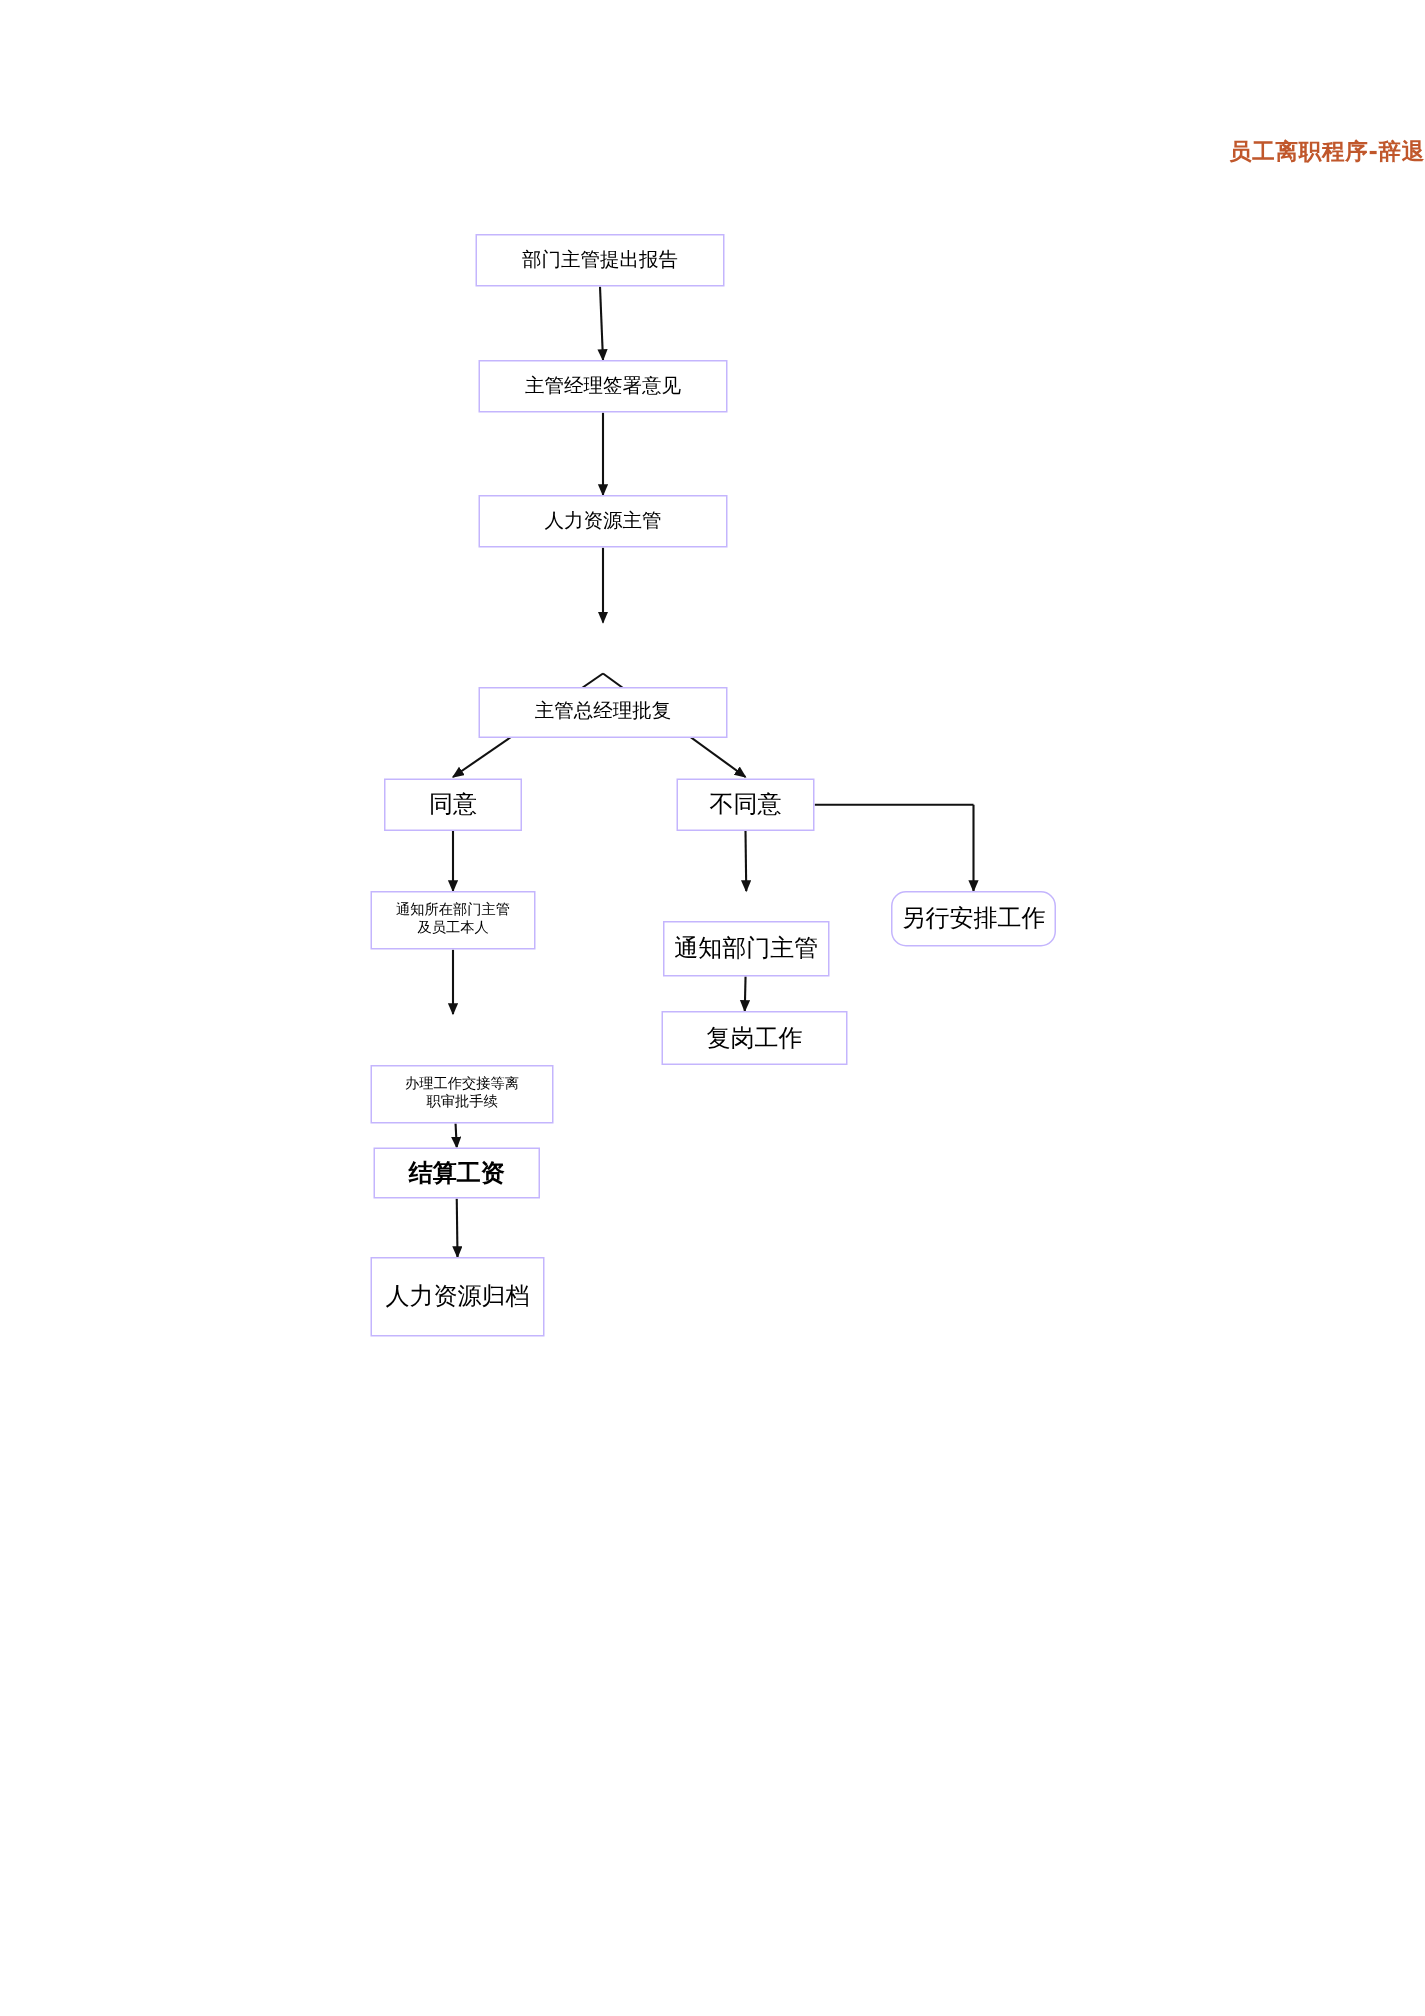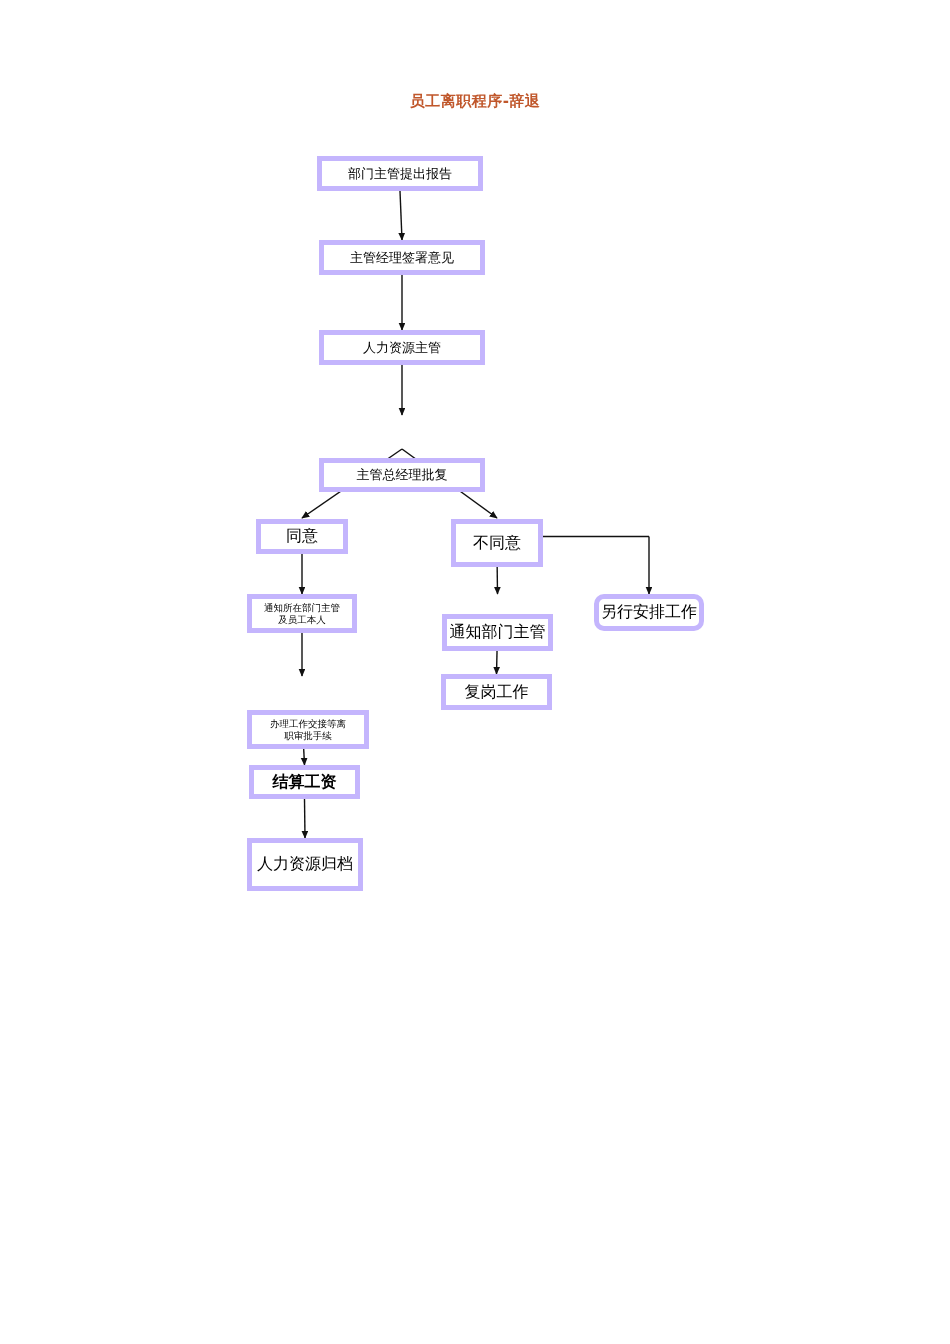"员工离职程序-辞退" #chart-title { text-align: center -> right }
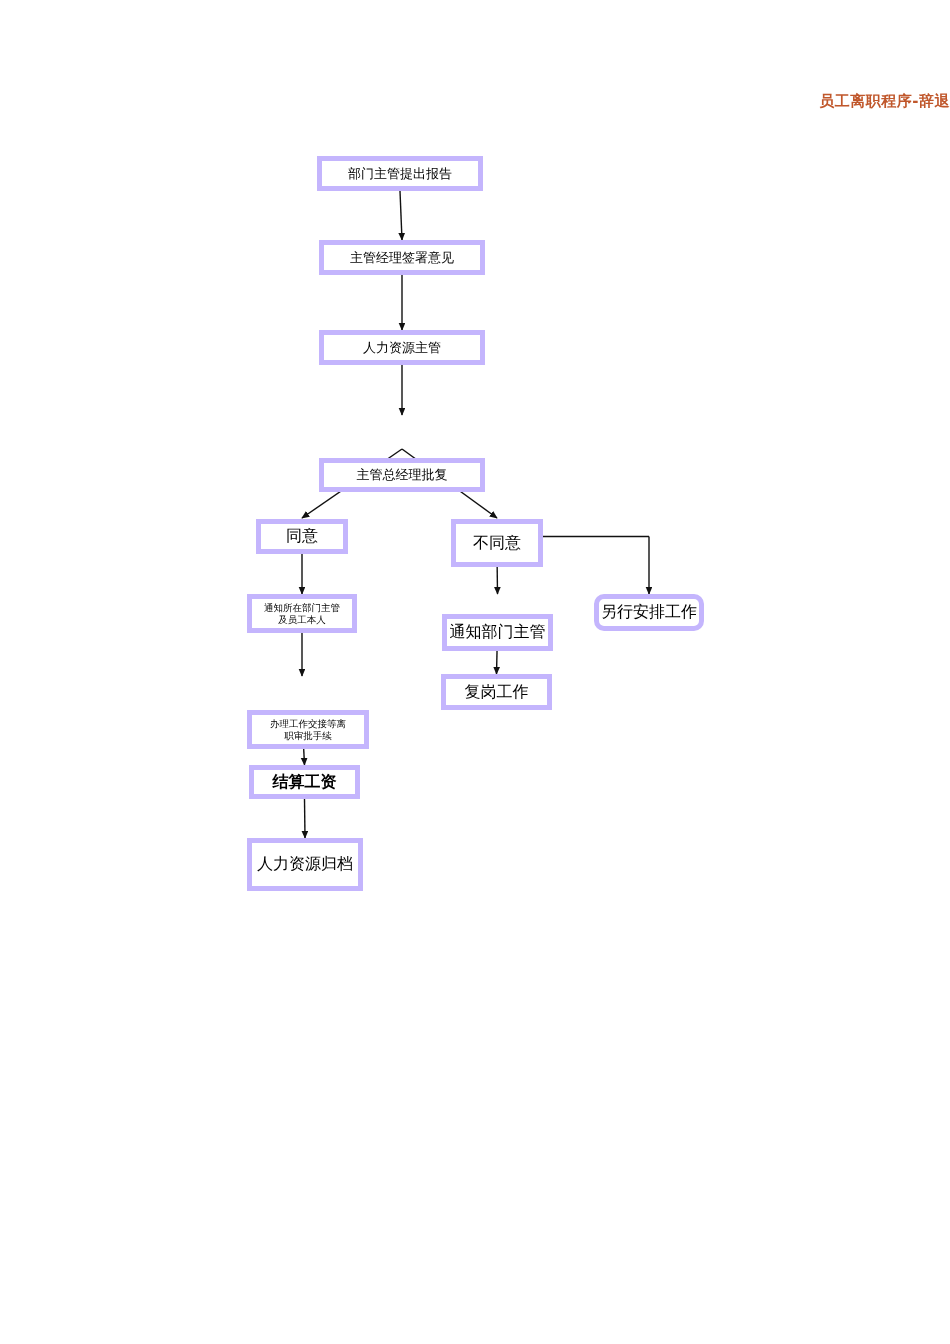"部门主管提出报告" .node-box { border: 5px solid #c4b5fd -> 1px solid #c4b5fd }
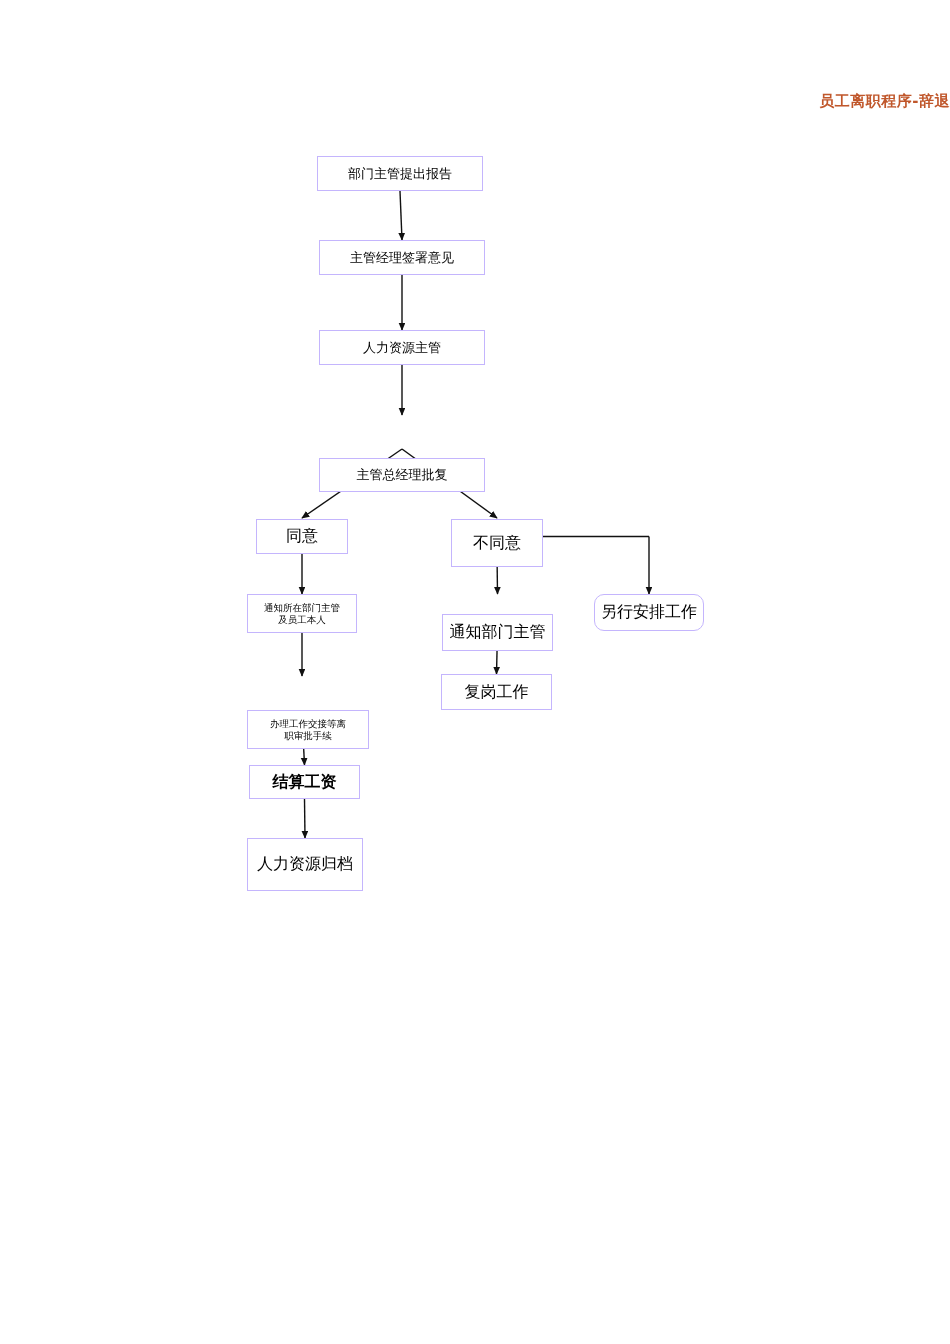"不同意" div.node-box { height: 48px -> 35px }
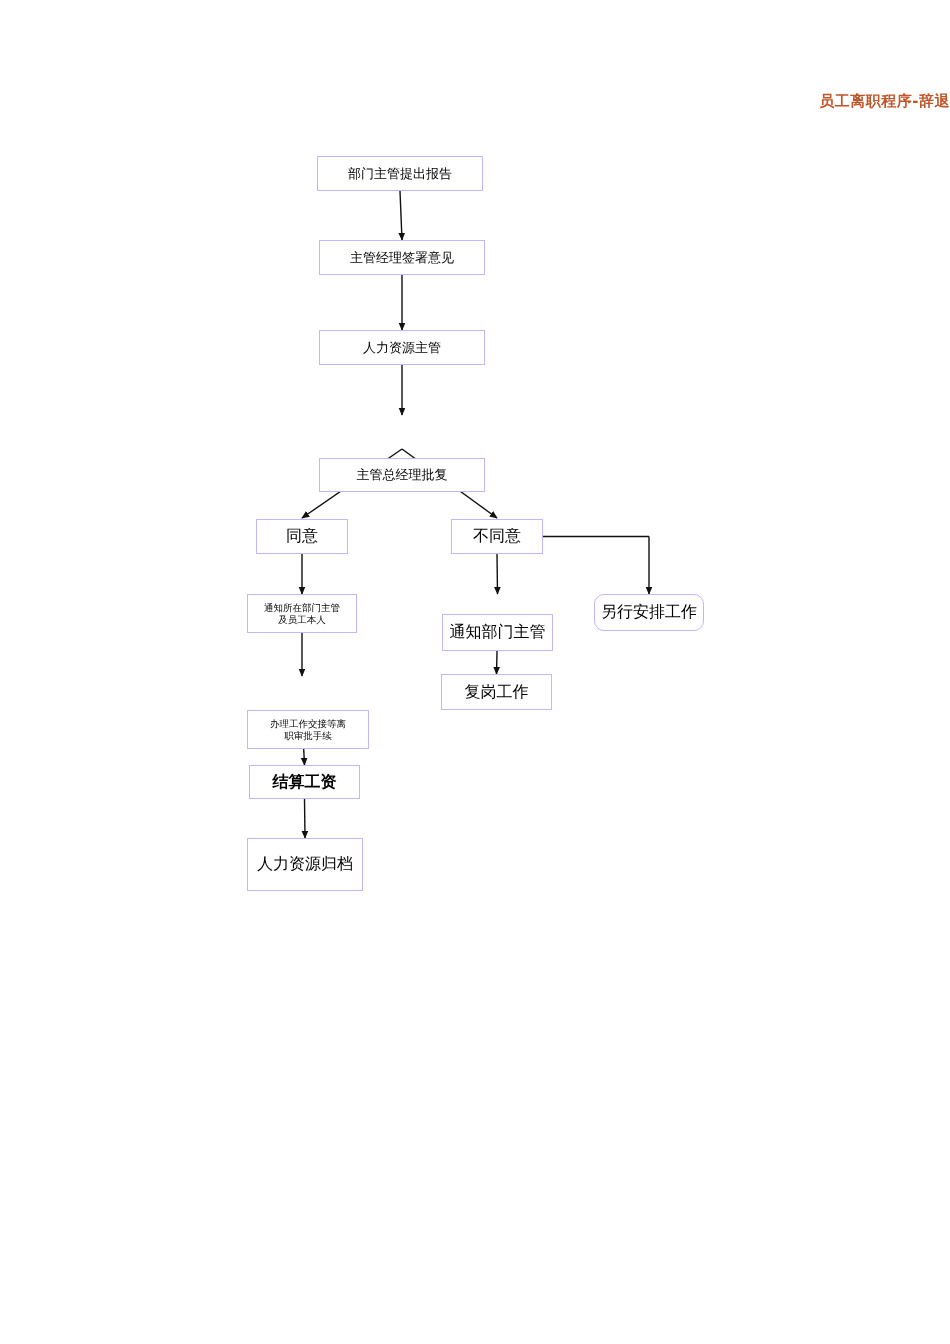"通知所在部门主管" .node-sm { font-family: none -> Liberation Serif, serif }
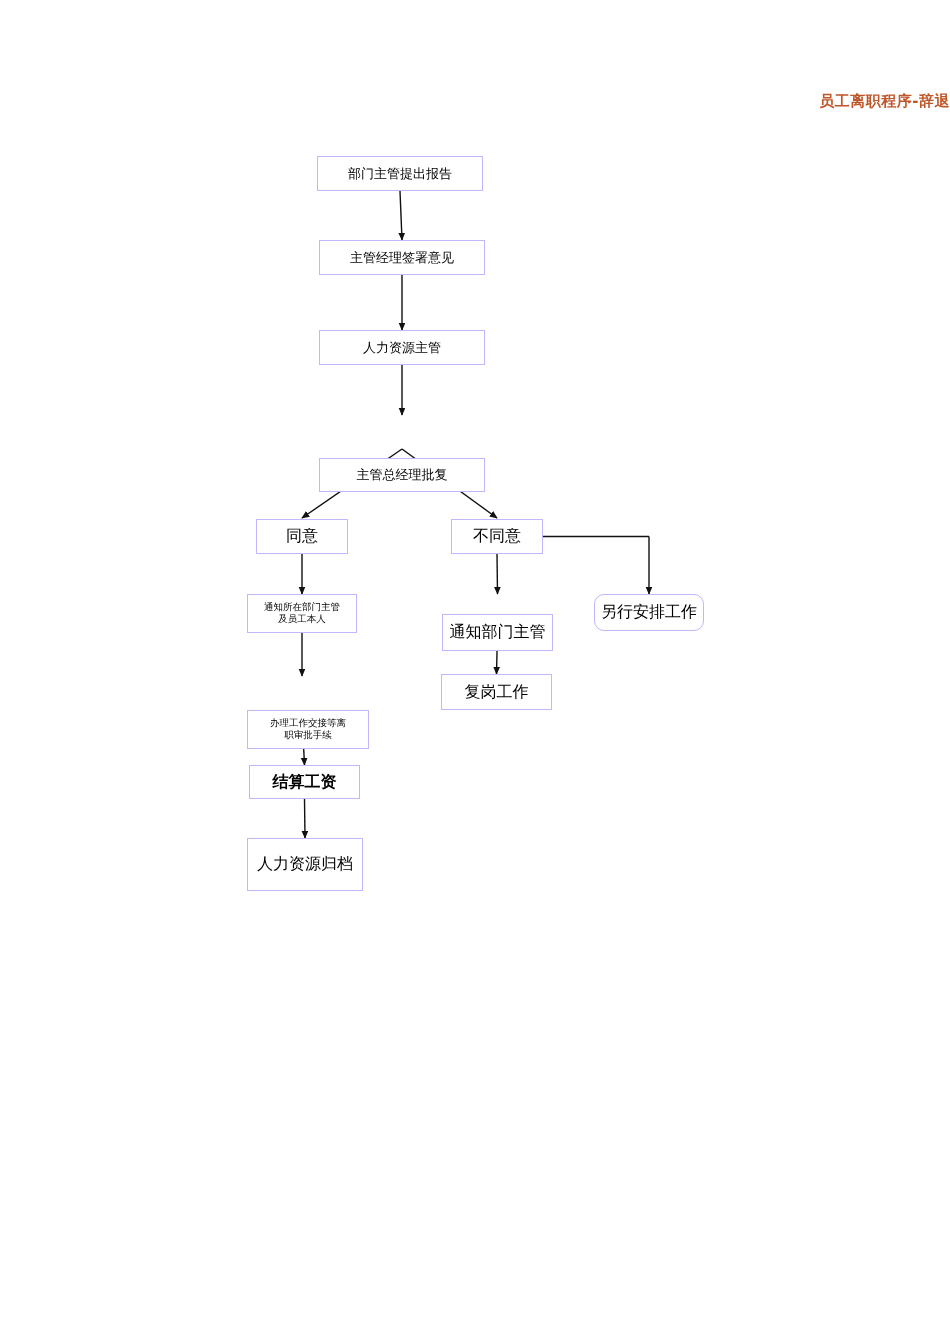"复岗工作" div.node-box { width: 111px -> 124px }
